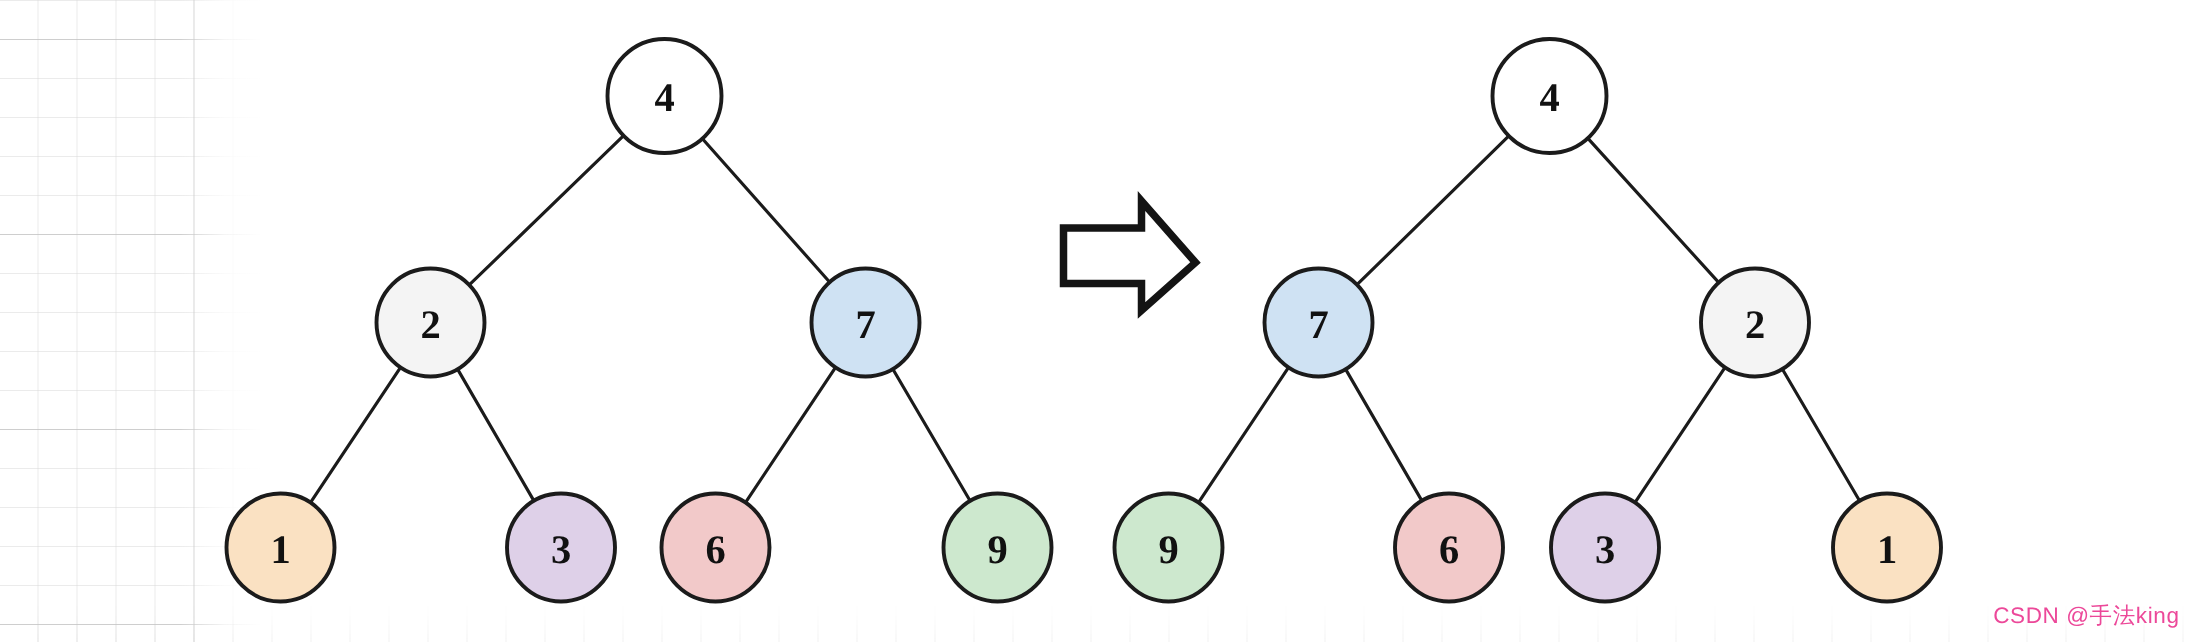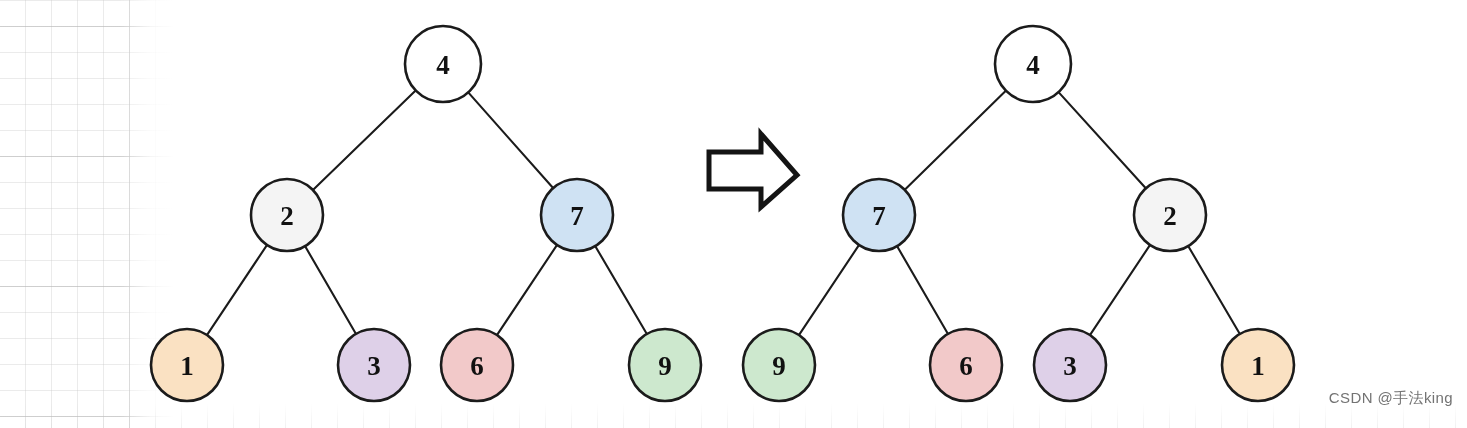"CSDN @手法king" #watermark { bottom: 20px -> 8px; color: #737373 -> #ec4899 }
